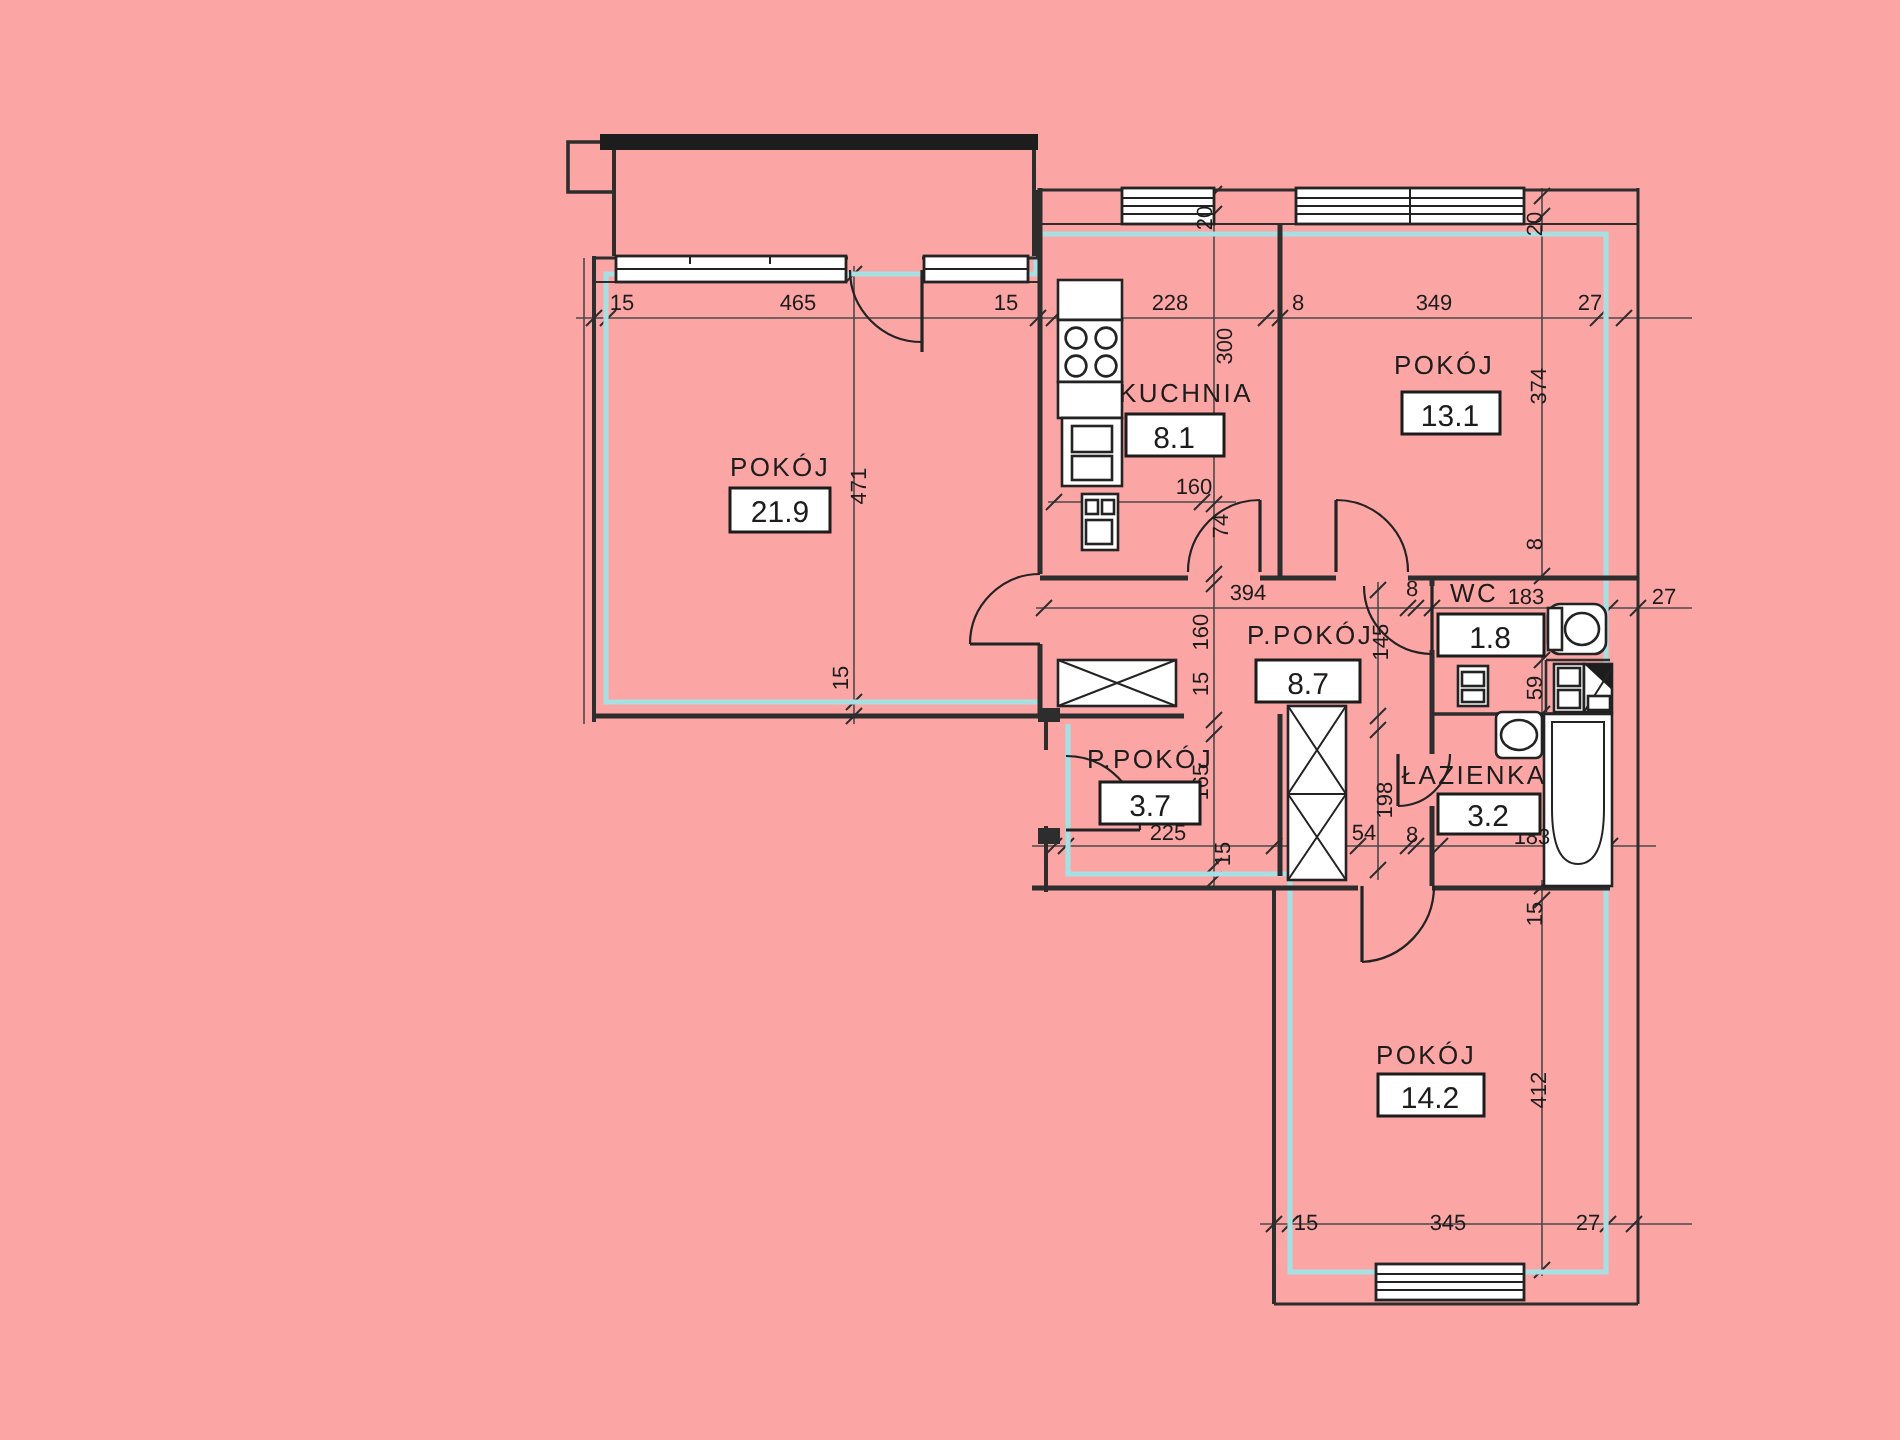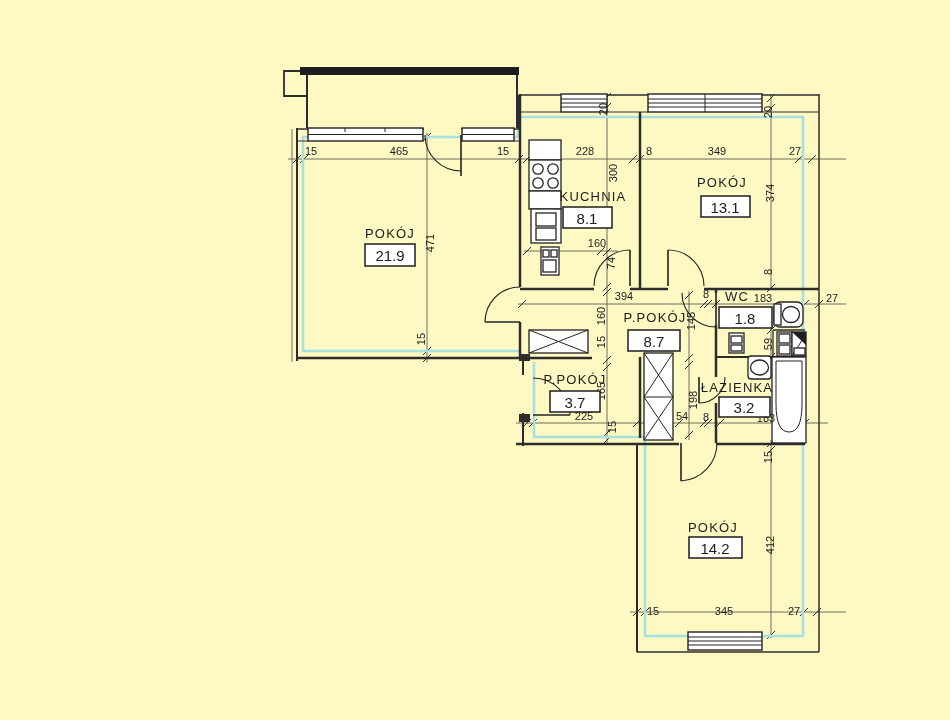"15" #stage { background: #fef9c3 -> #fca5a5 }
